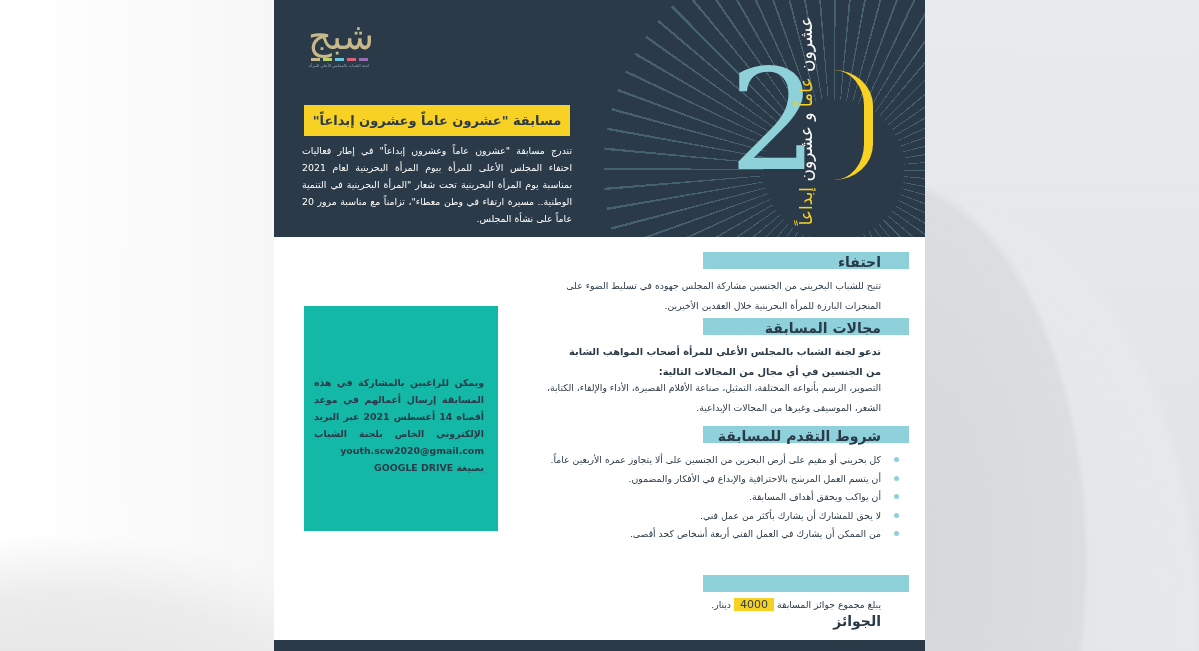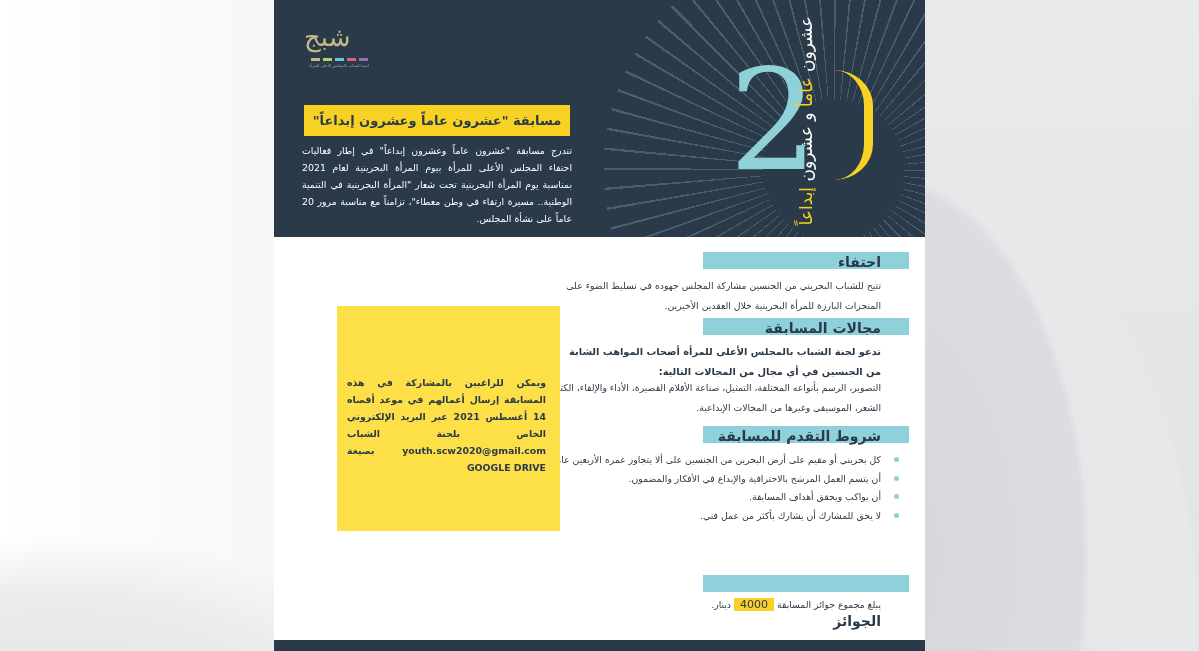"شبج" .logo-mark { font-size: 26px -> 37px; text-align: left -> right }
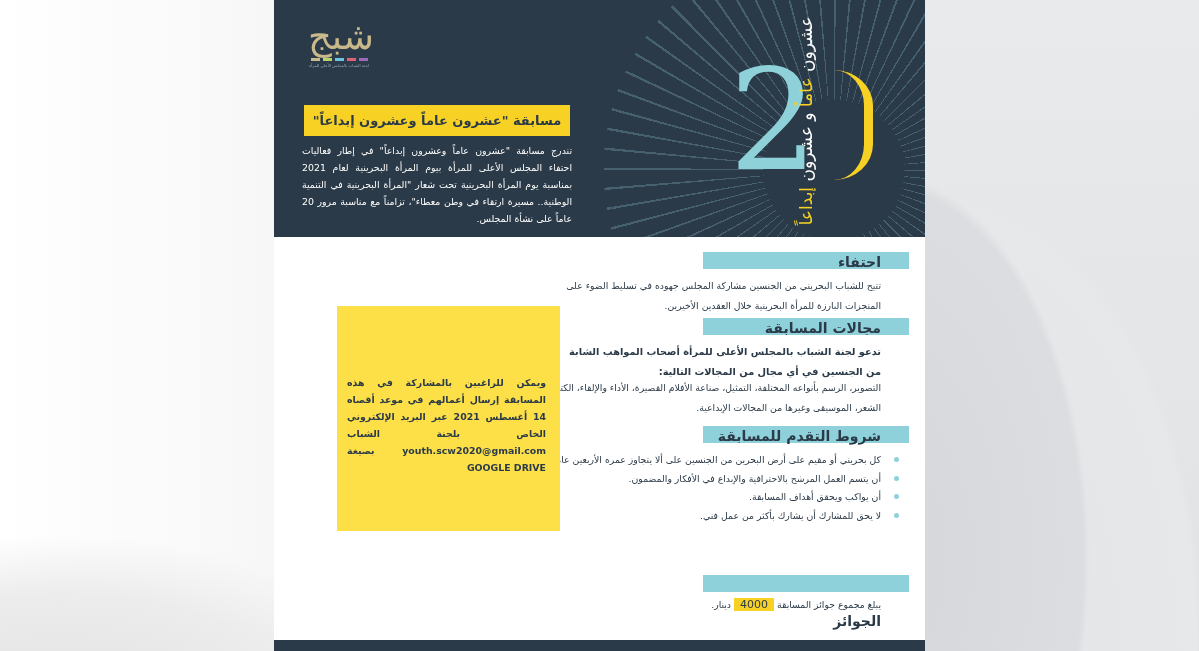"ويمكن للراغبين بالمشاركة في هذه" .side-box { background: #fde047 -> #14b8a6; margin-left: 33px -> none; width: 223px -> 194px }
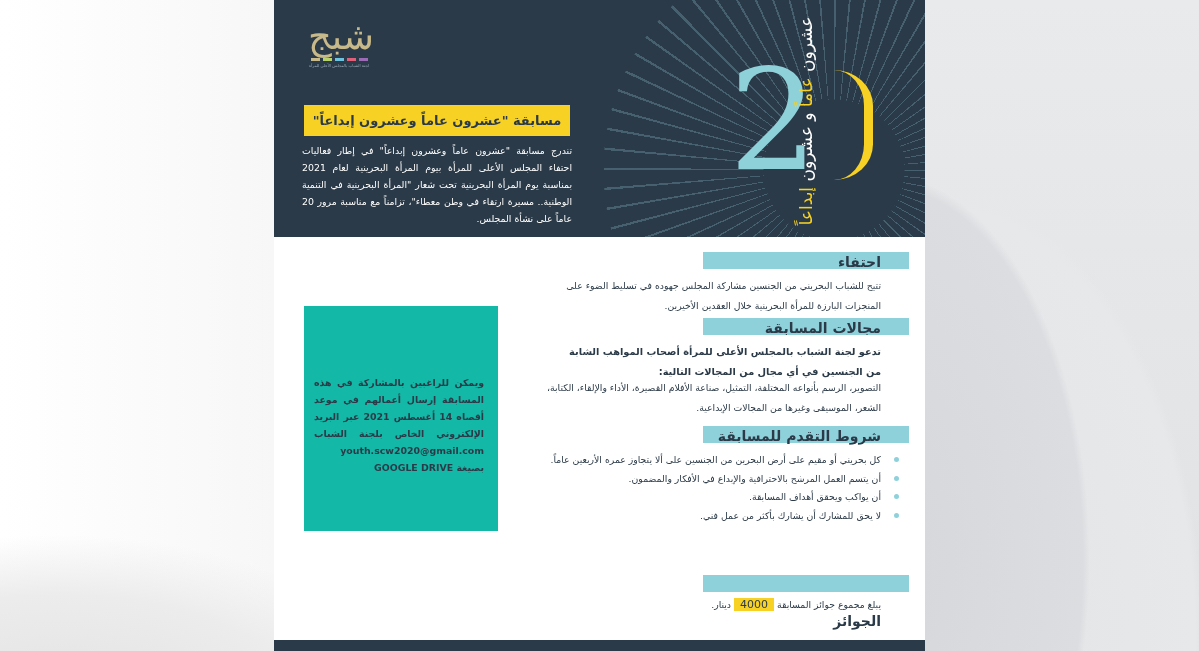"من الممكن أن يشارك في" li { html: none -> <li><span></span><span>من الممكن أن يشارك في العمل الفني أربعة أشخاص كحد أقصى.</span></li> }
